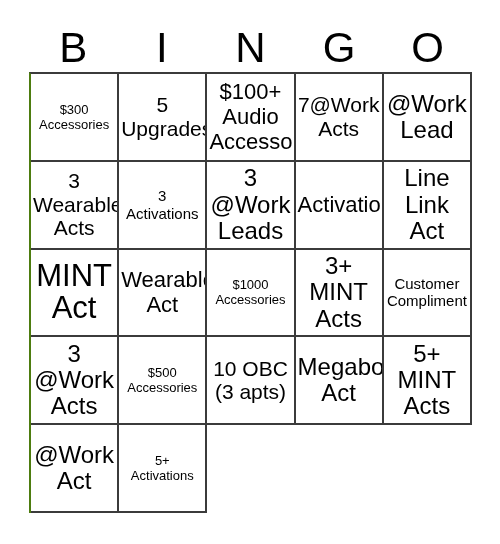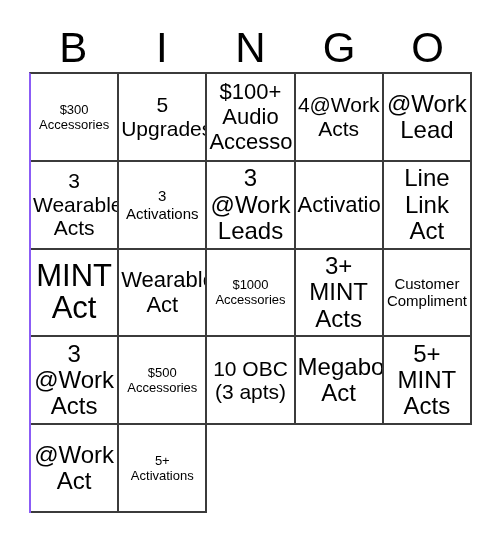"$300" #grid { border-left: 2px solid #8b5cf6 -> 2px solid #4d7c0f }
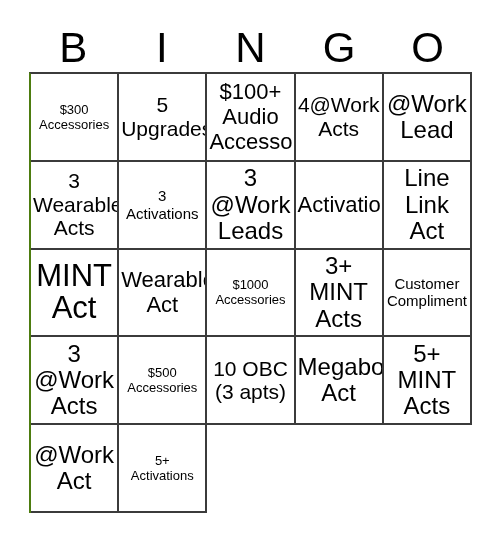"4@Work" span.cell-text { text: 4@Work -> 7@Work }
